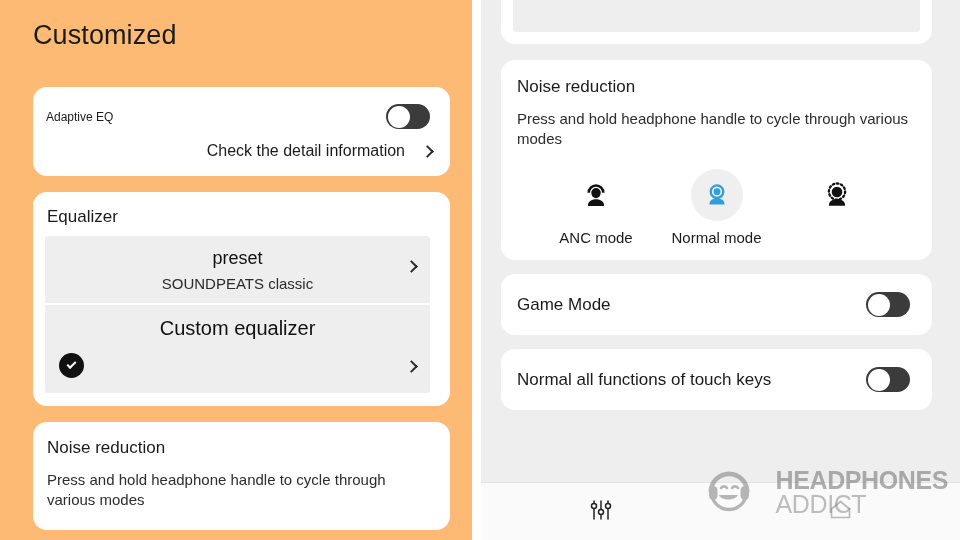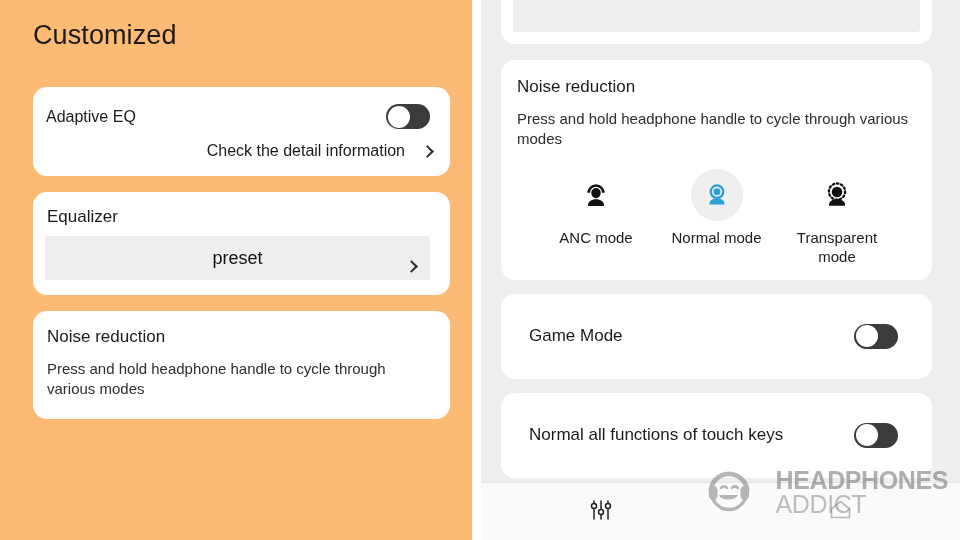"Adaptive EQ" .row-label { font-size: 16px -> 12px }
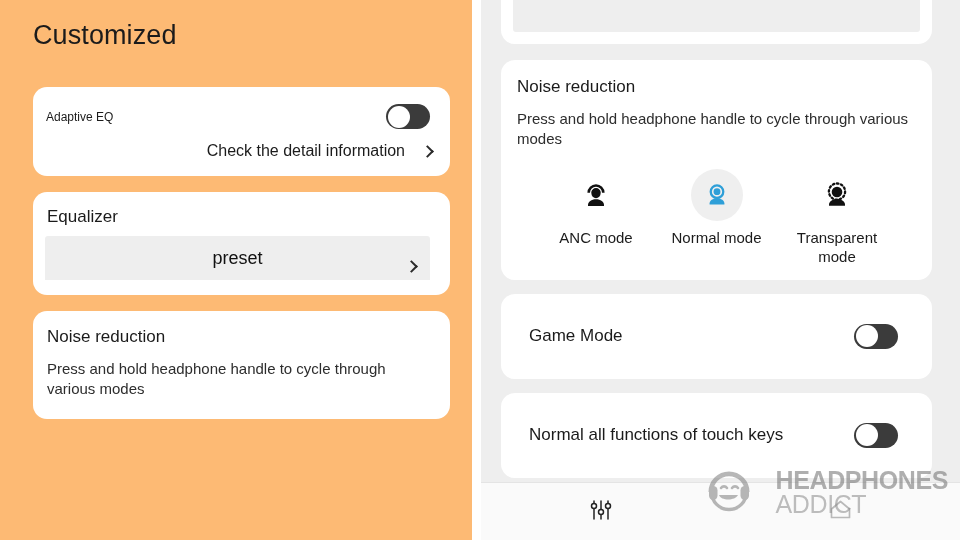"Transparent mode" span.mode-label { html: <span>Transparent mode</span> -> none }
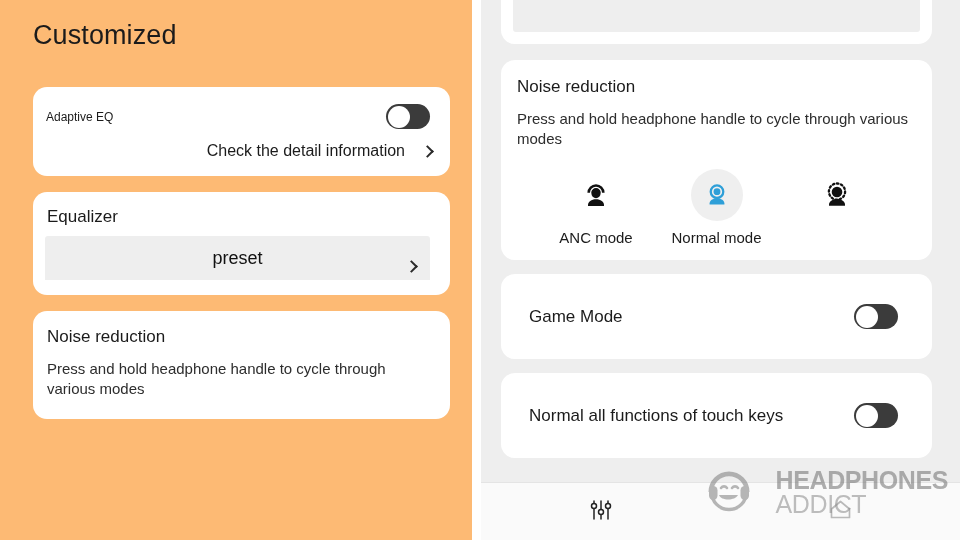"SOUNDPEATS classic" div.eq-opt-sub { html: none -> <div>SOUNDPEATS classic</div> }
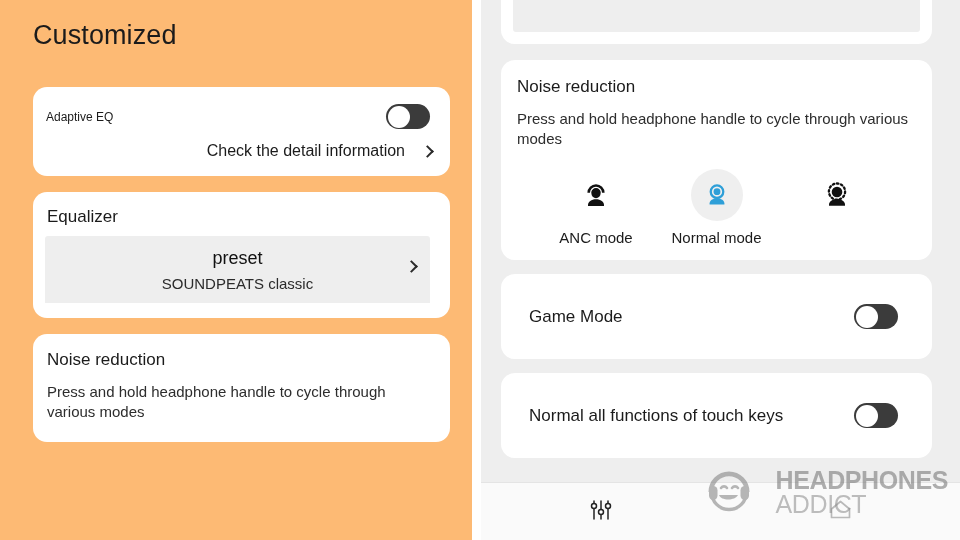"Game Mode" .r-row-card { padding: 12px -> 0 }
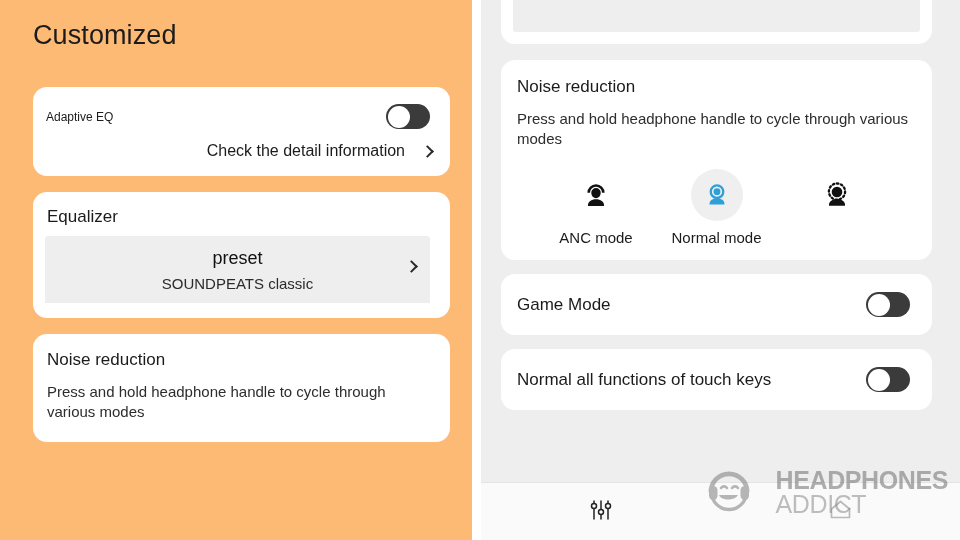"Custom equalizer" div.eq-option { html: none -> <div> <div>Custom equalizer</div> <span> <span></span> </span> <span></span> </div> }
